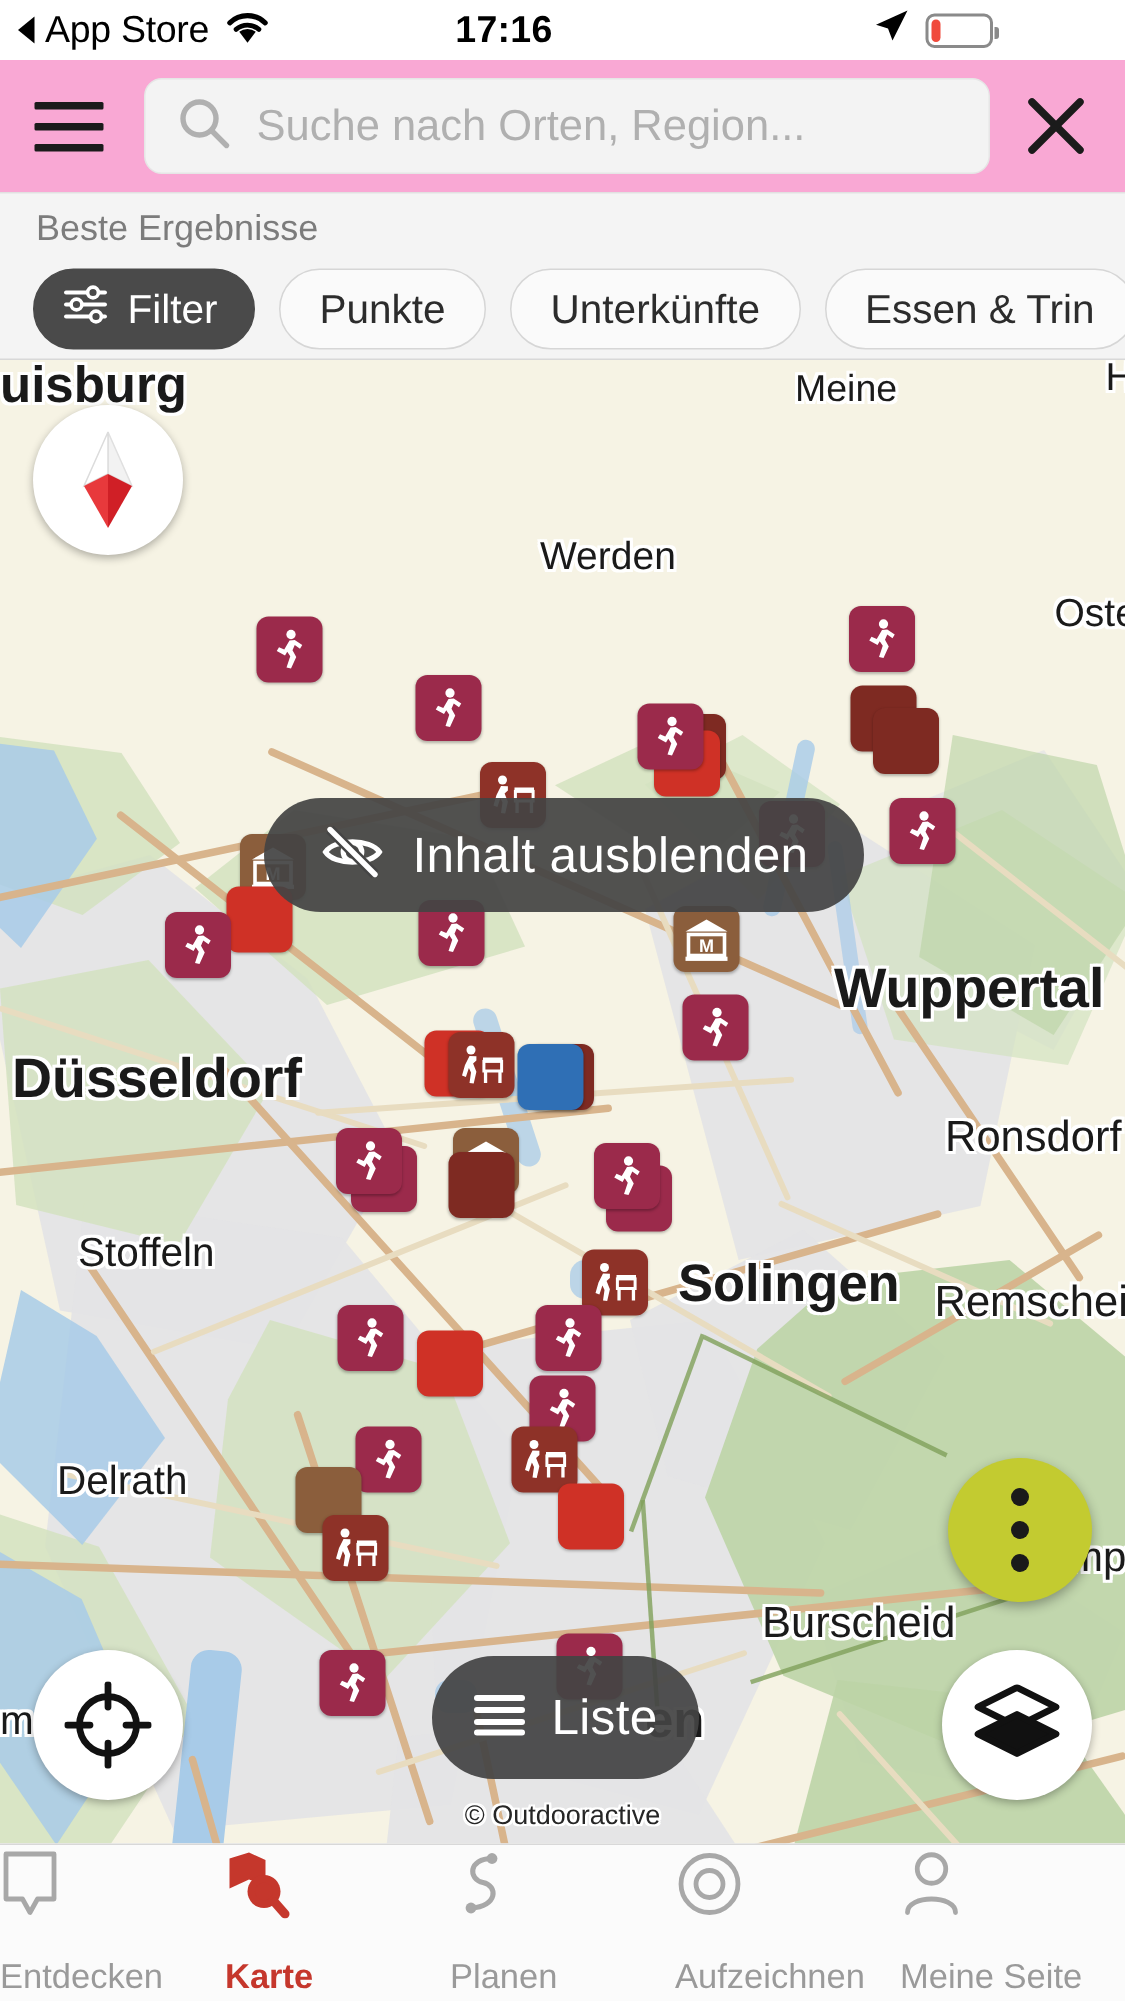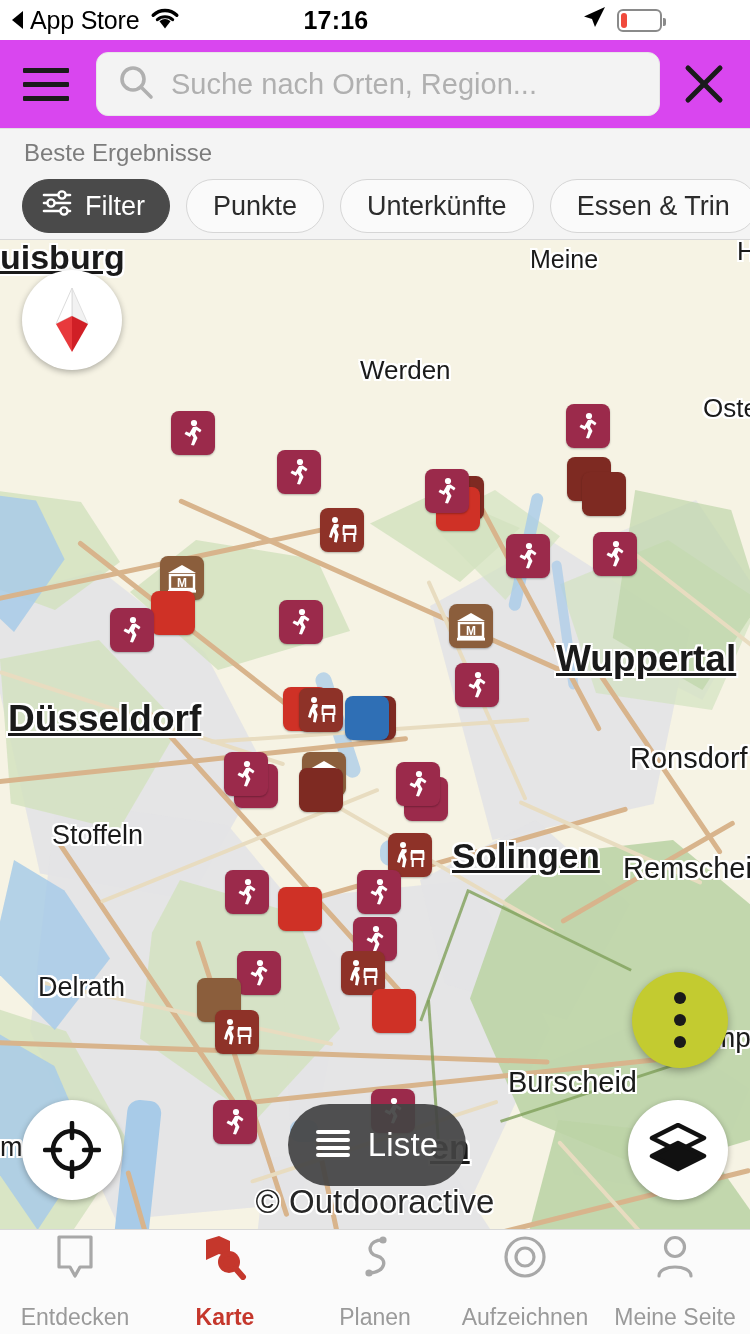"Suche nach Orten, Region..." .searchbar { background: #d946ef -> #f9a8d4 }
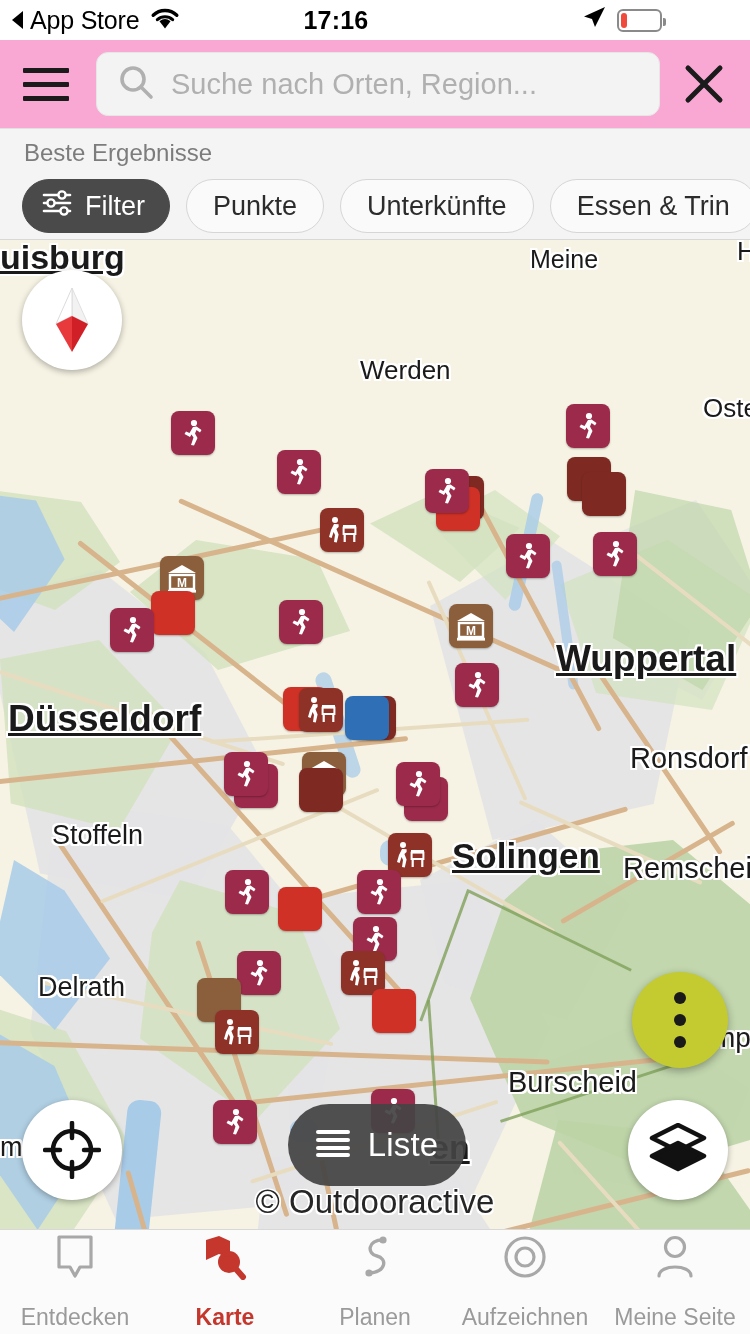"uisburg" .maplabel.city { text-decoration: underline -> none }
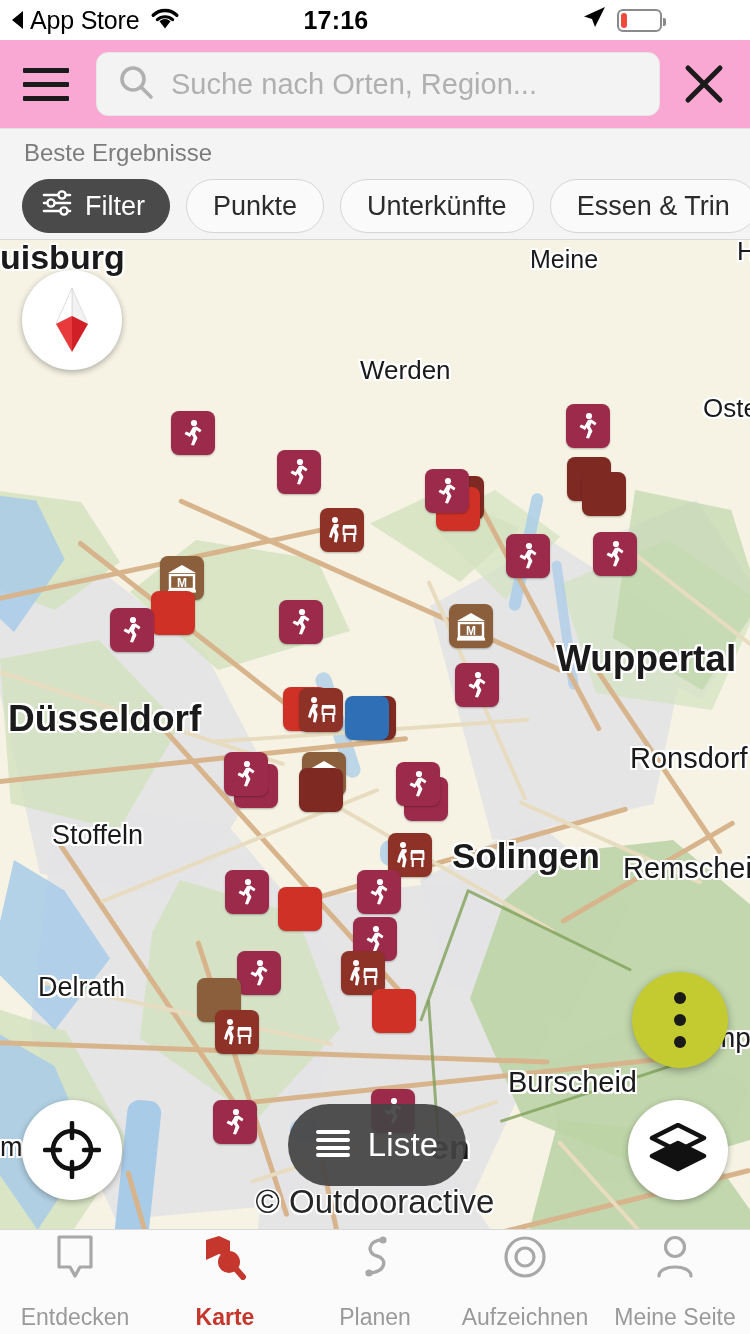"Inhalt ausblenden" div.pill-dark { html: none -> <div> <span> <svg> <path></path> <circle></circle> <line></line> <line></line> </svg> </span> <span>Inhalt ausblenden</span> </div> }
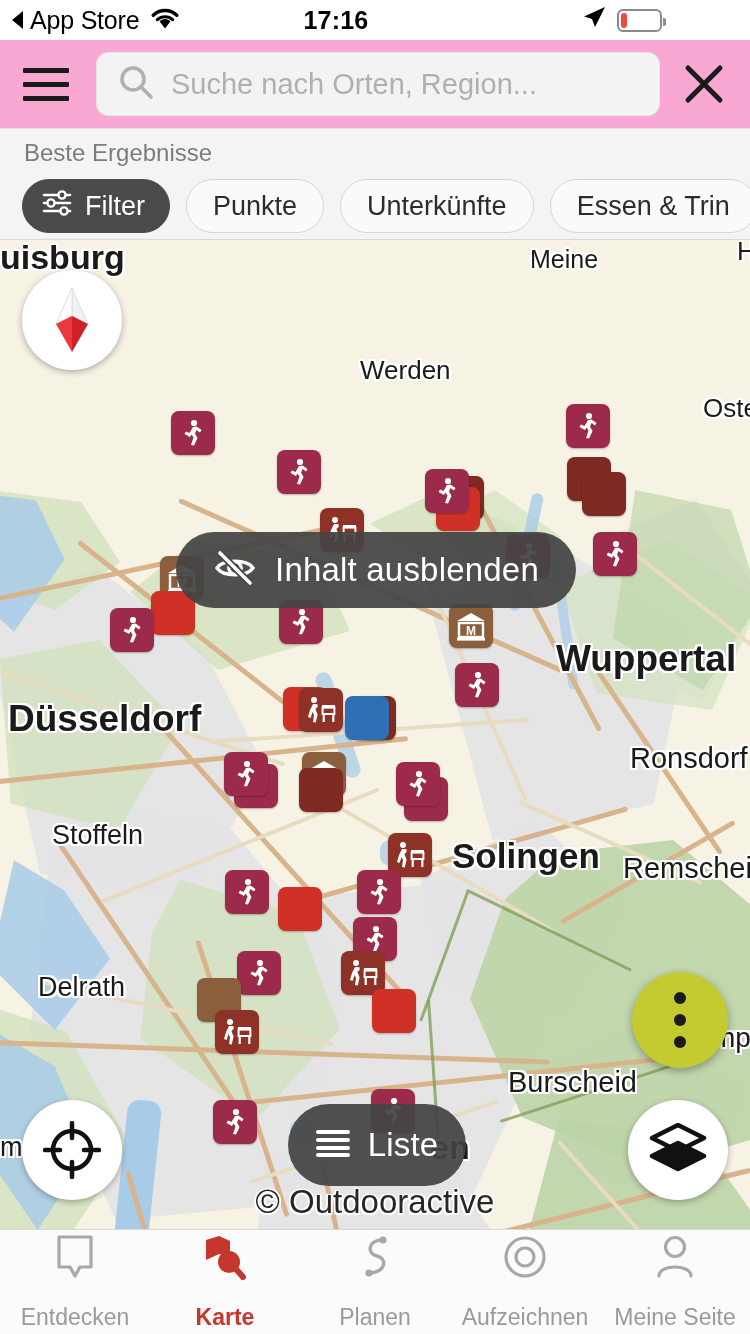"© Outdooractive" .attrib { font-size: 33px -> 18px }
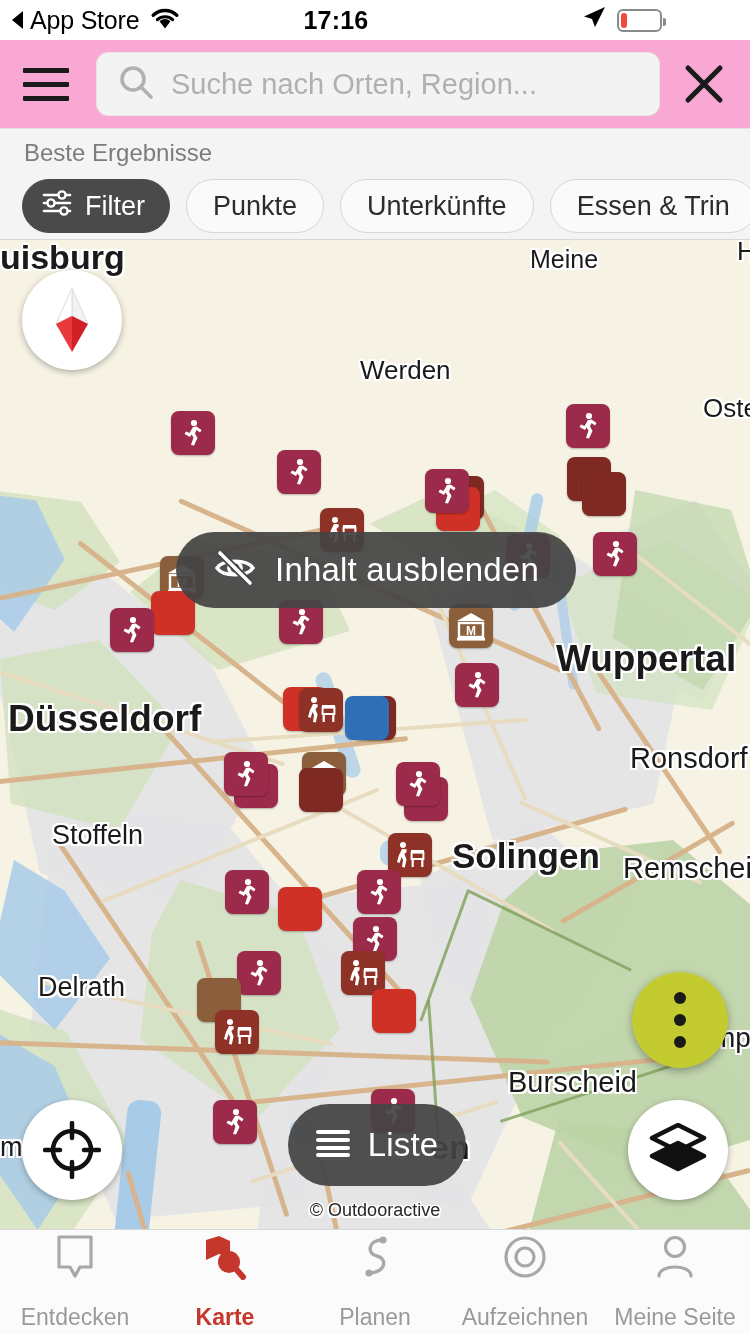"Entdecken" .tabitem { align-items: center -> none }
